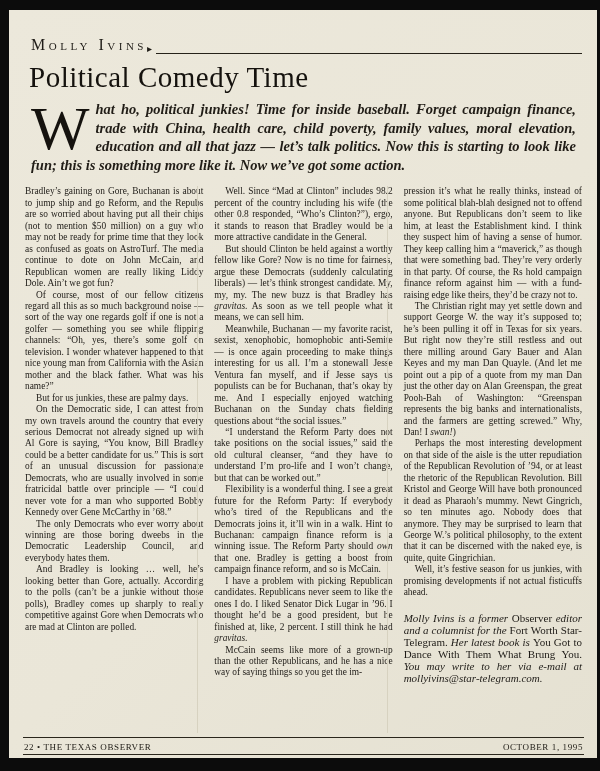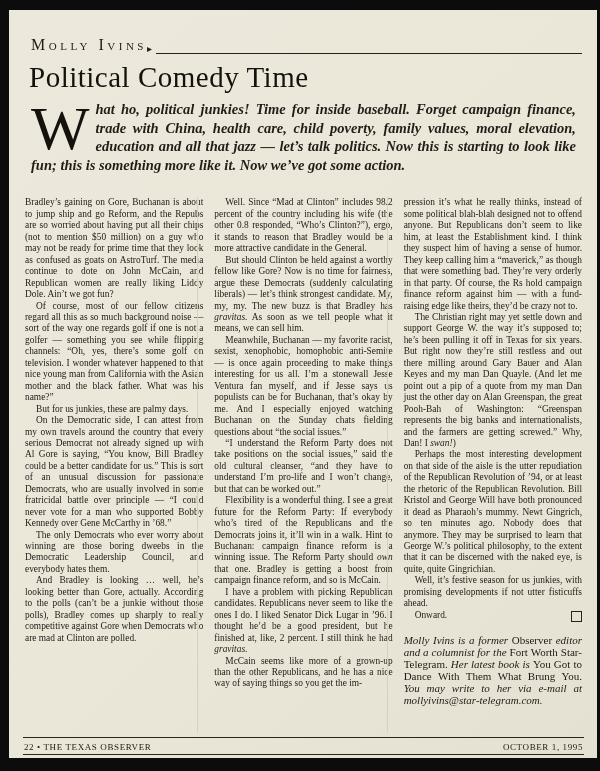"Bradley’s gaining on Gore, Buchanan" .columns { margin: 17px 1px 0 1px -> 6px 1px 0 1px }
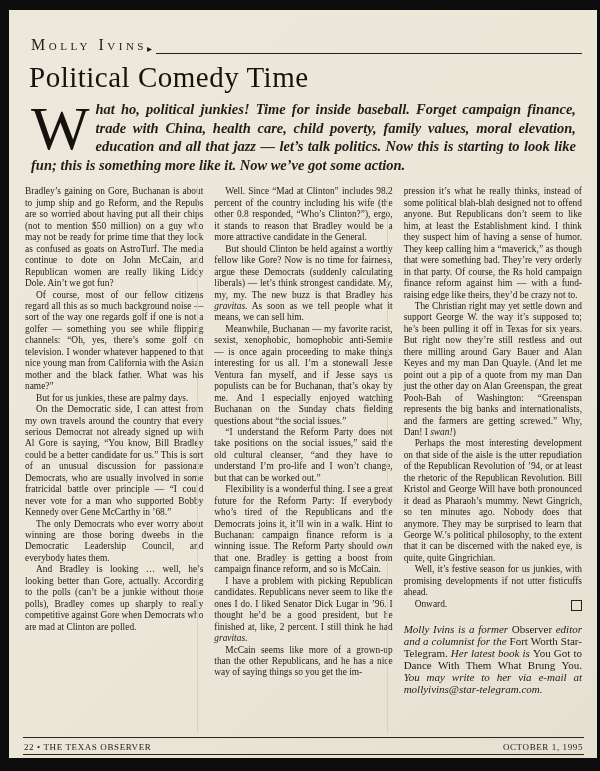"Well, it’s festive season for" span.seg-normal { text: utter -> actual }
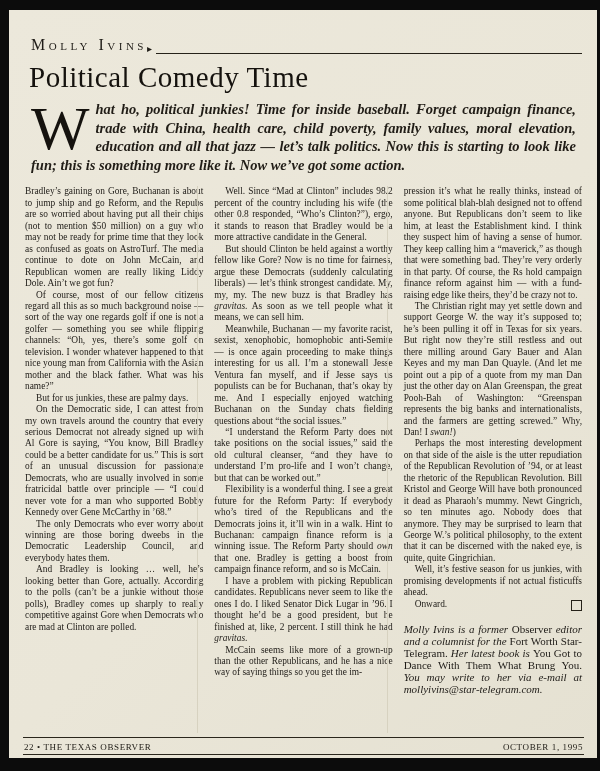"Onward." p.indent { html: <p><span>□</span><span>Onward.</span></p> -> none }
